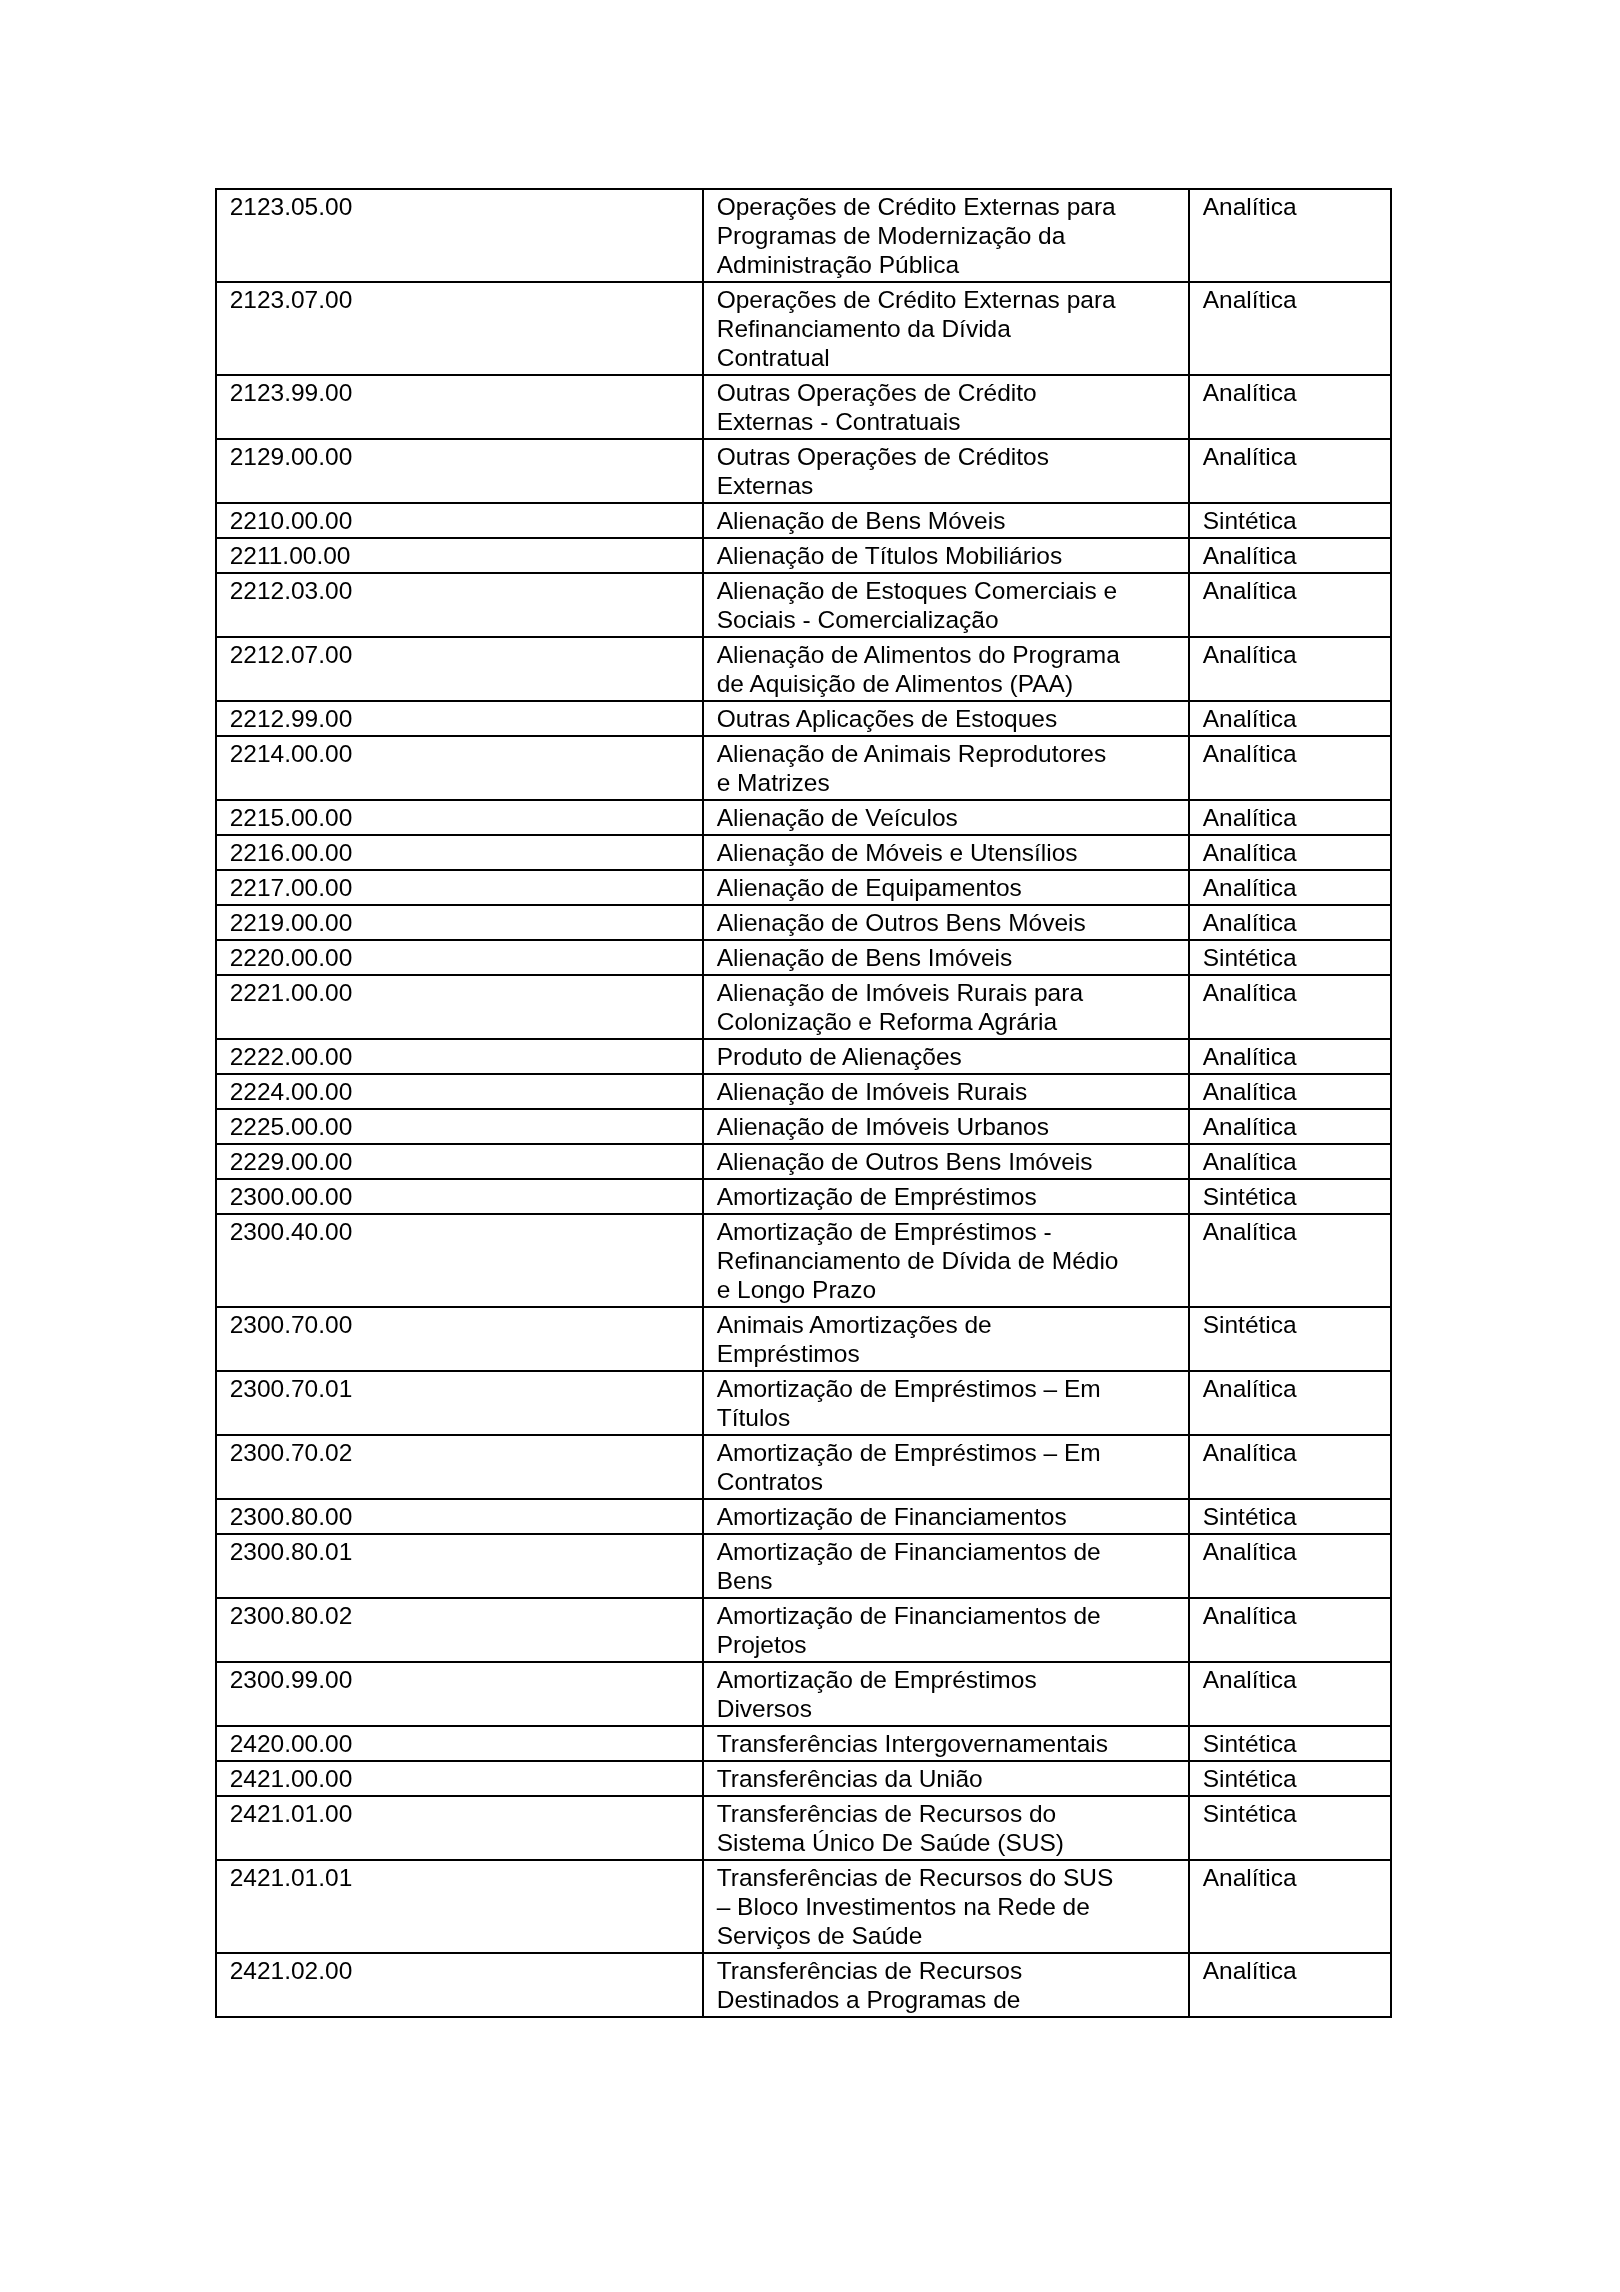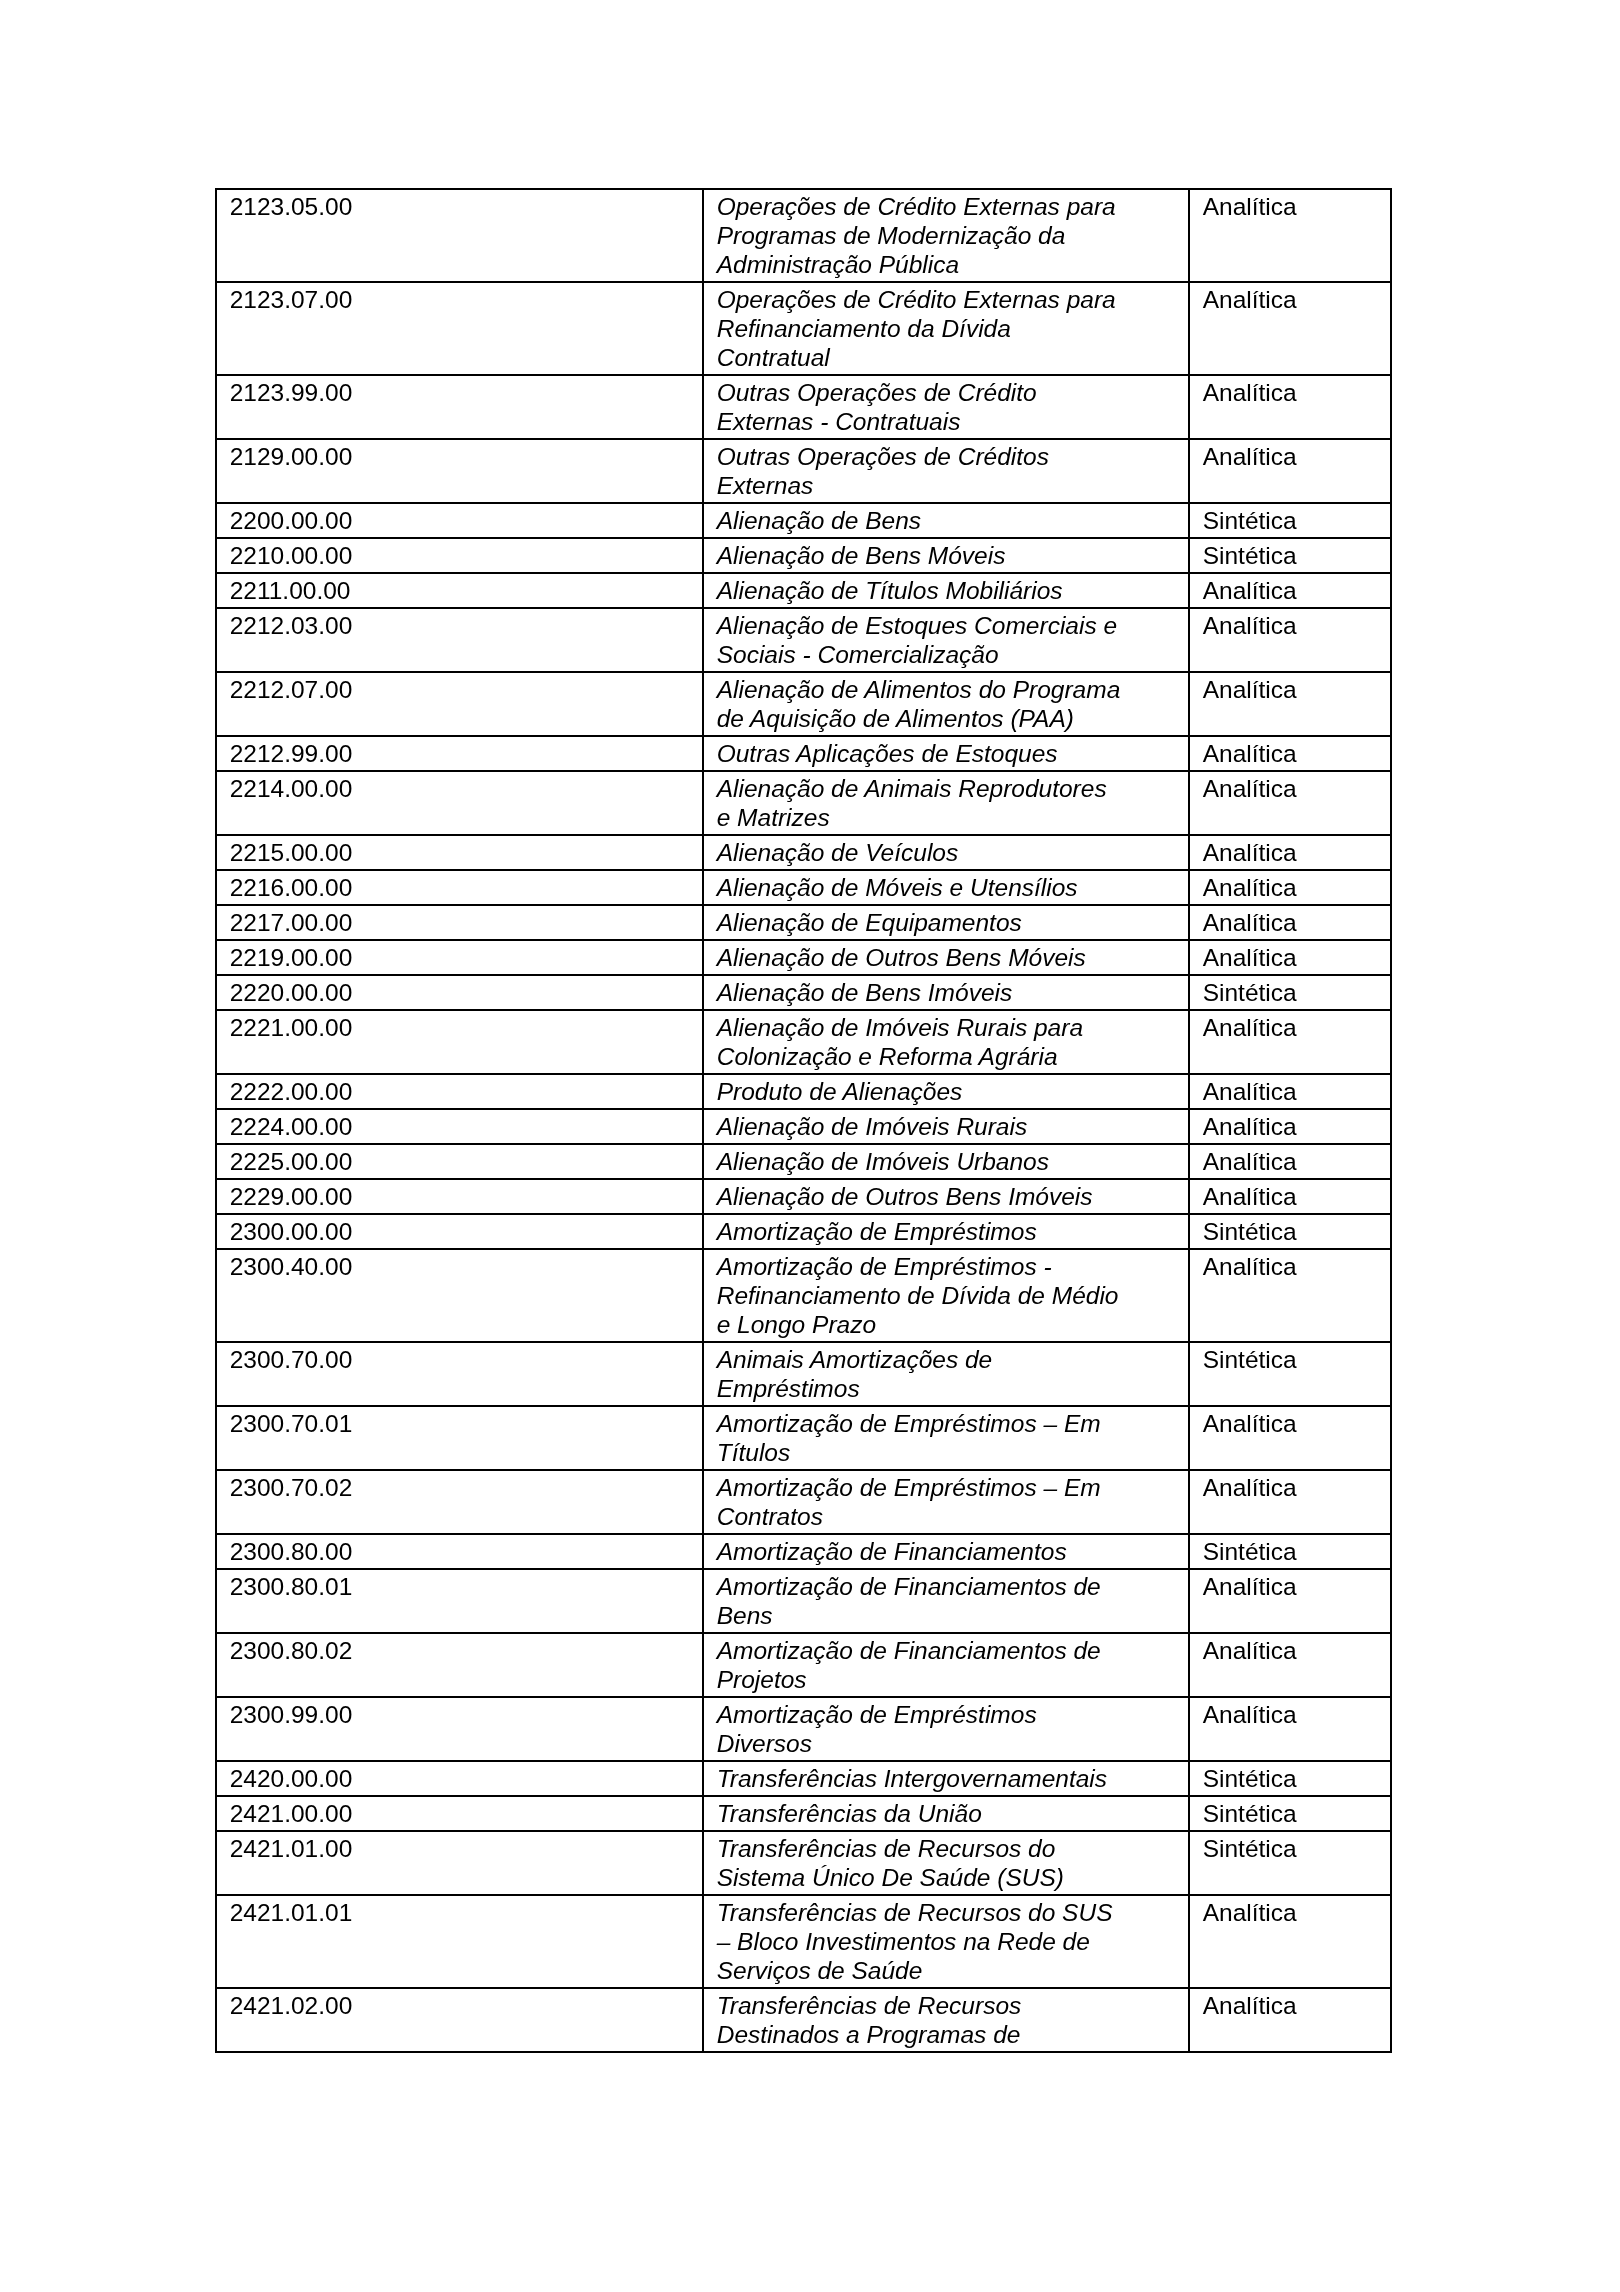"Operações de Crédito Externas para" td.col-desc { font-style: italic -> none }
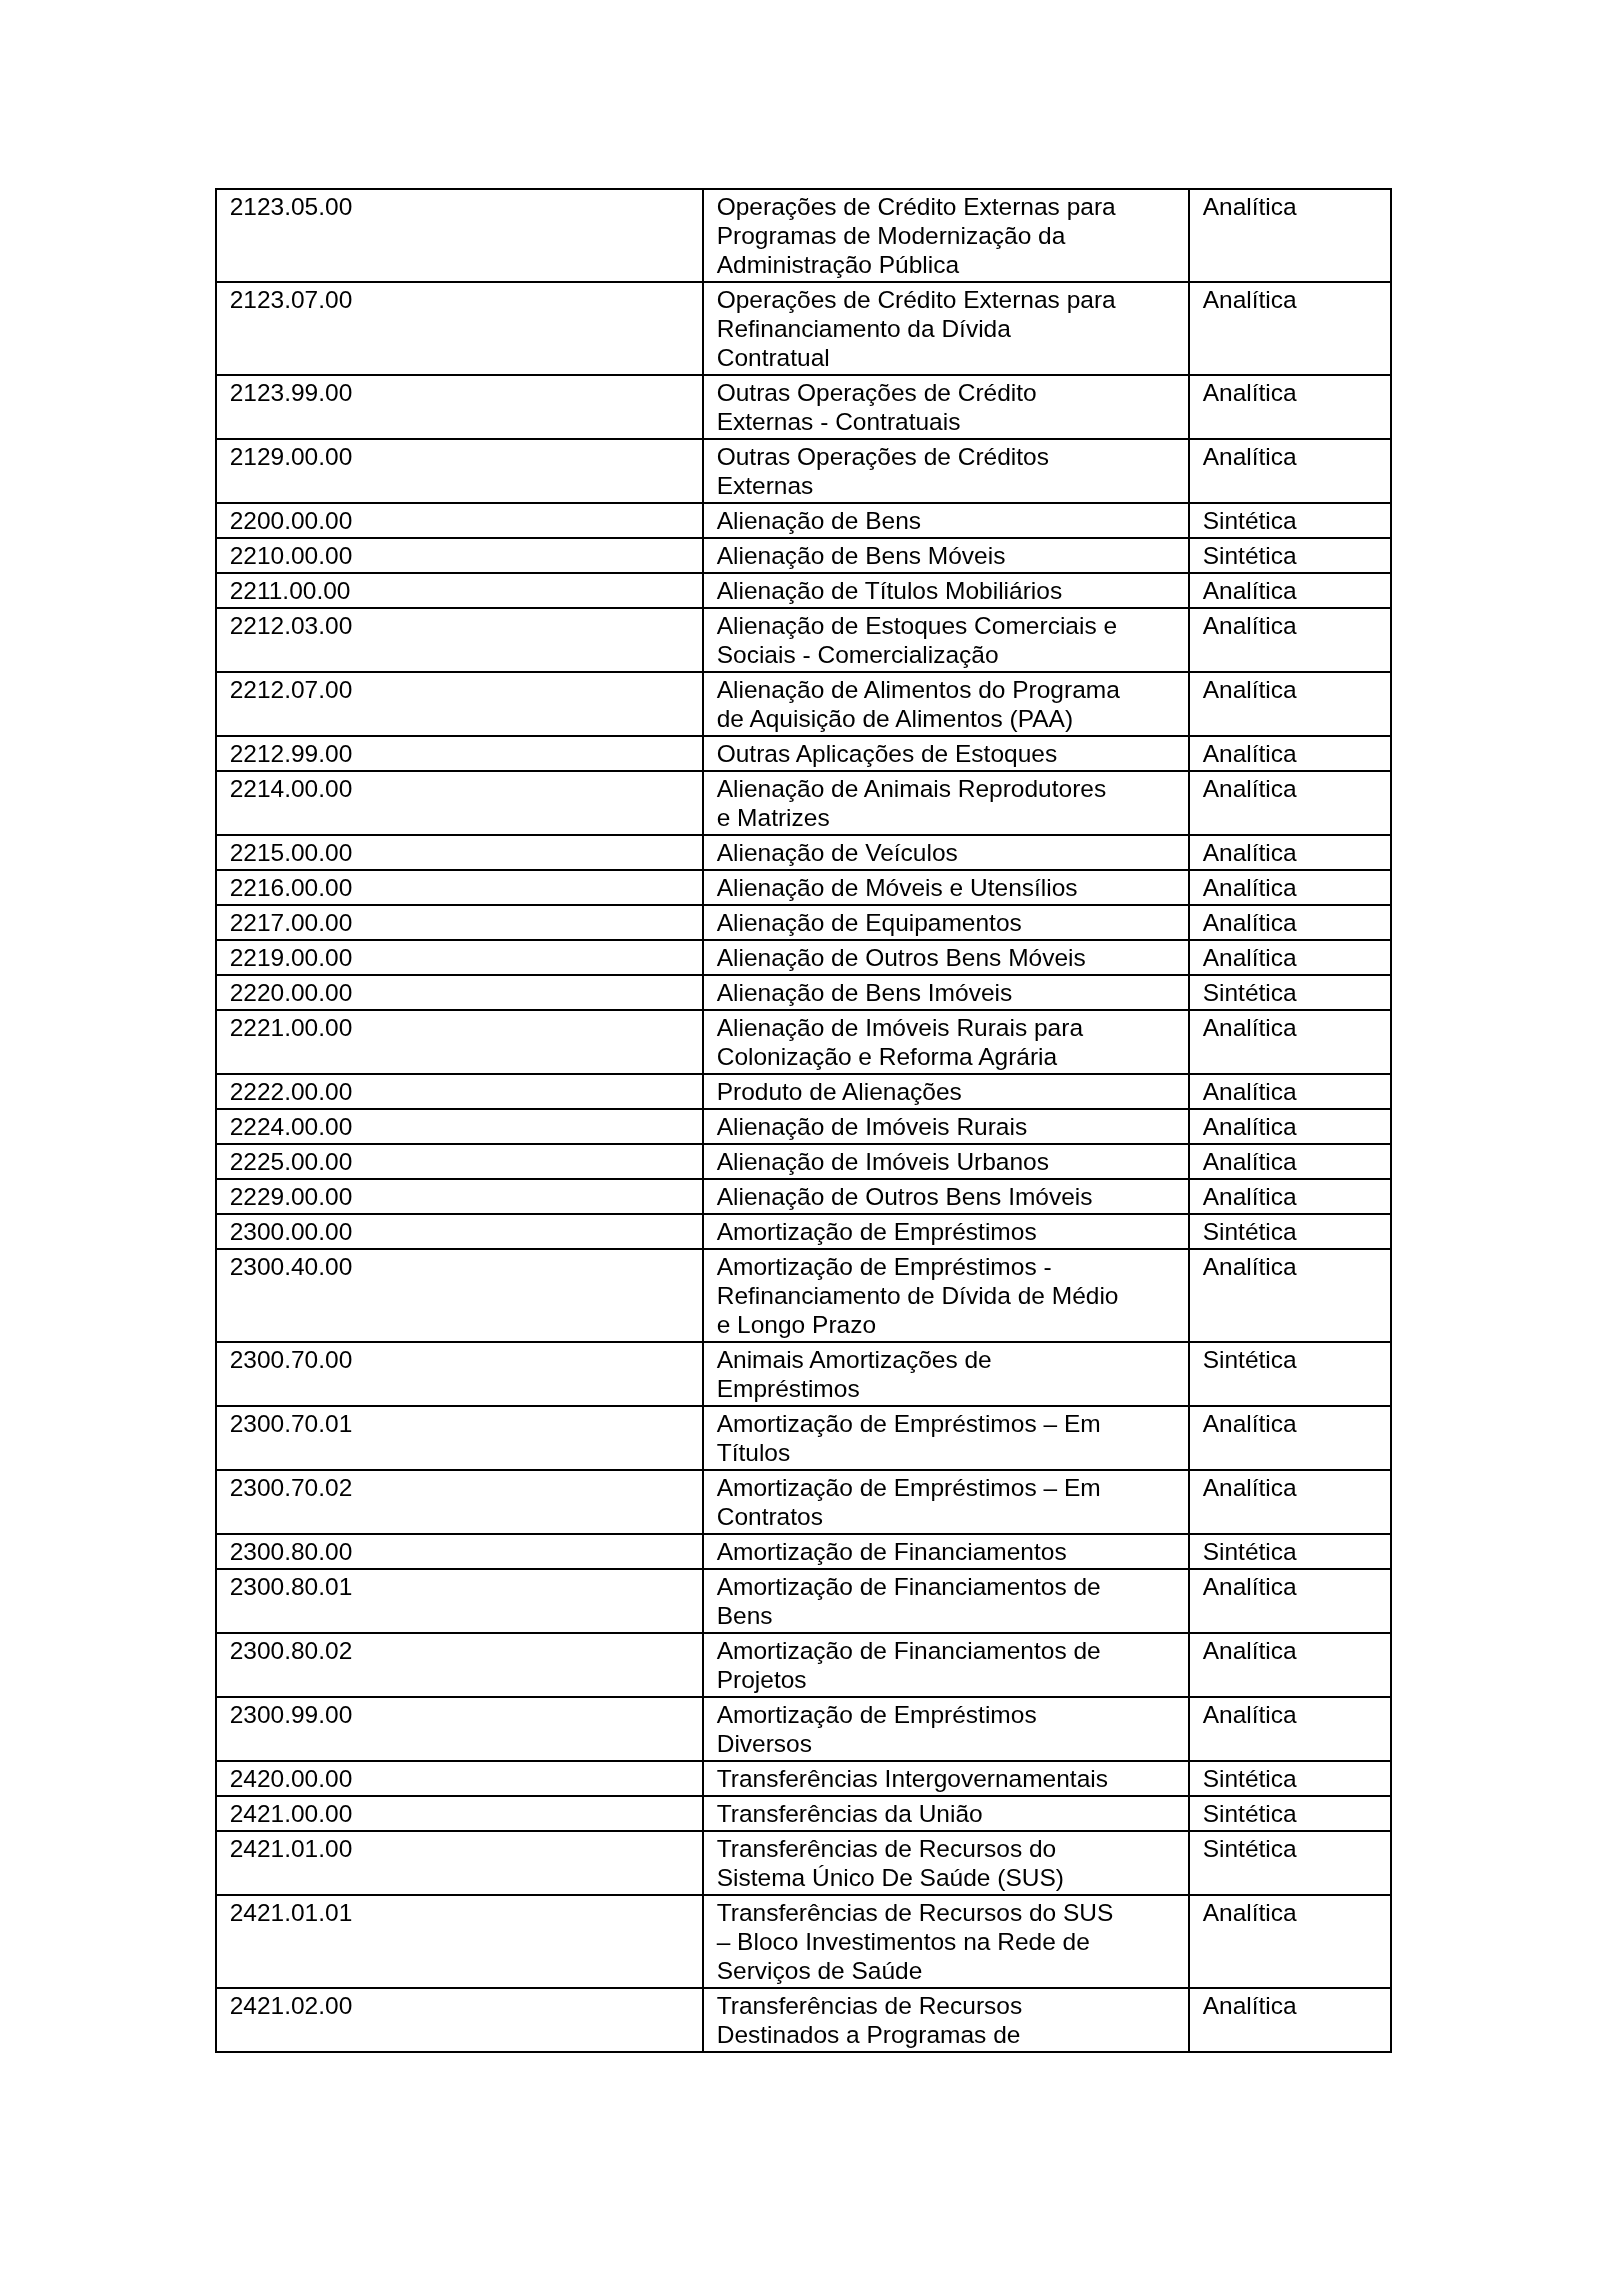"2200.00.00" tr { html: <tr> <td>2200.00.00</td> <td>Alienação de Bens</td> <td>Sintética</td> </tr> -> none }
